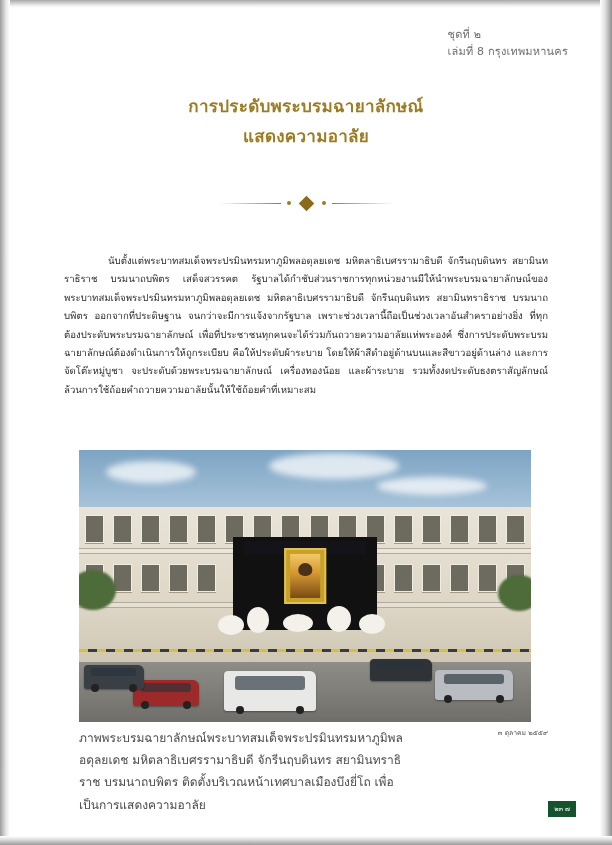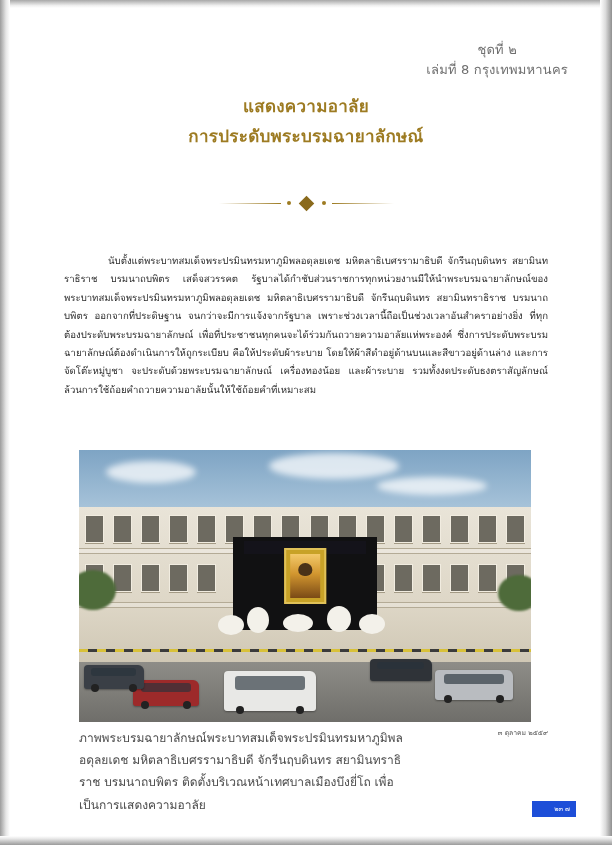"ชุดที่ ๒" .header { font-size: 13px -> 11px; text-align: center -> left; top: 40px -> 26px }
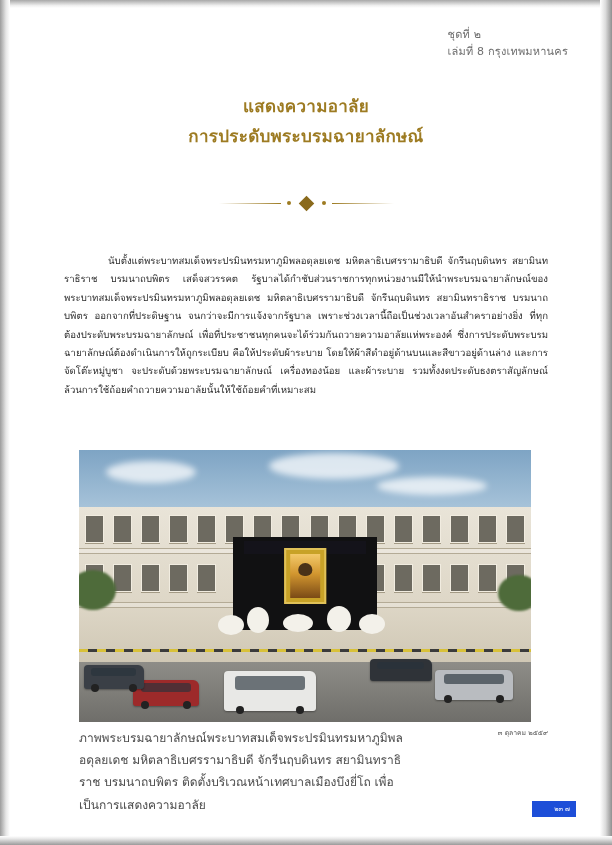"แสดงความอาลัย" div.title-line { order: before "การประดับพระบรมฉายาลักษณ์" -> after "การประดับพระบรมฉายาลักษณ์" }
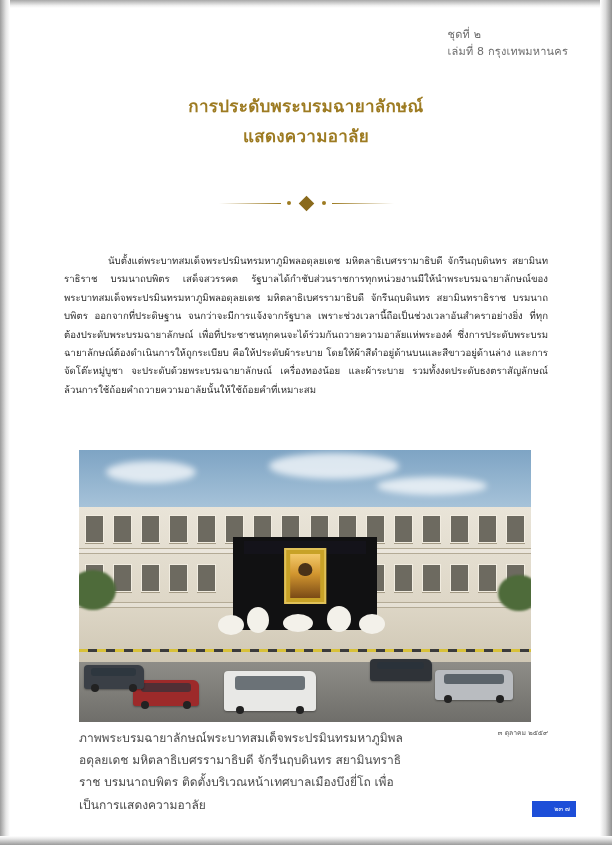"๒๓ ๗" .folio { background: #1d4ed8 -> #14532d; padding-left: 16px -> none }
